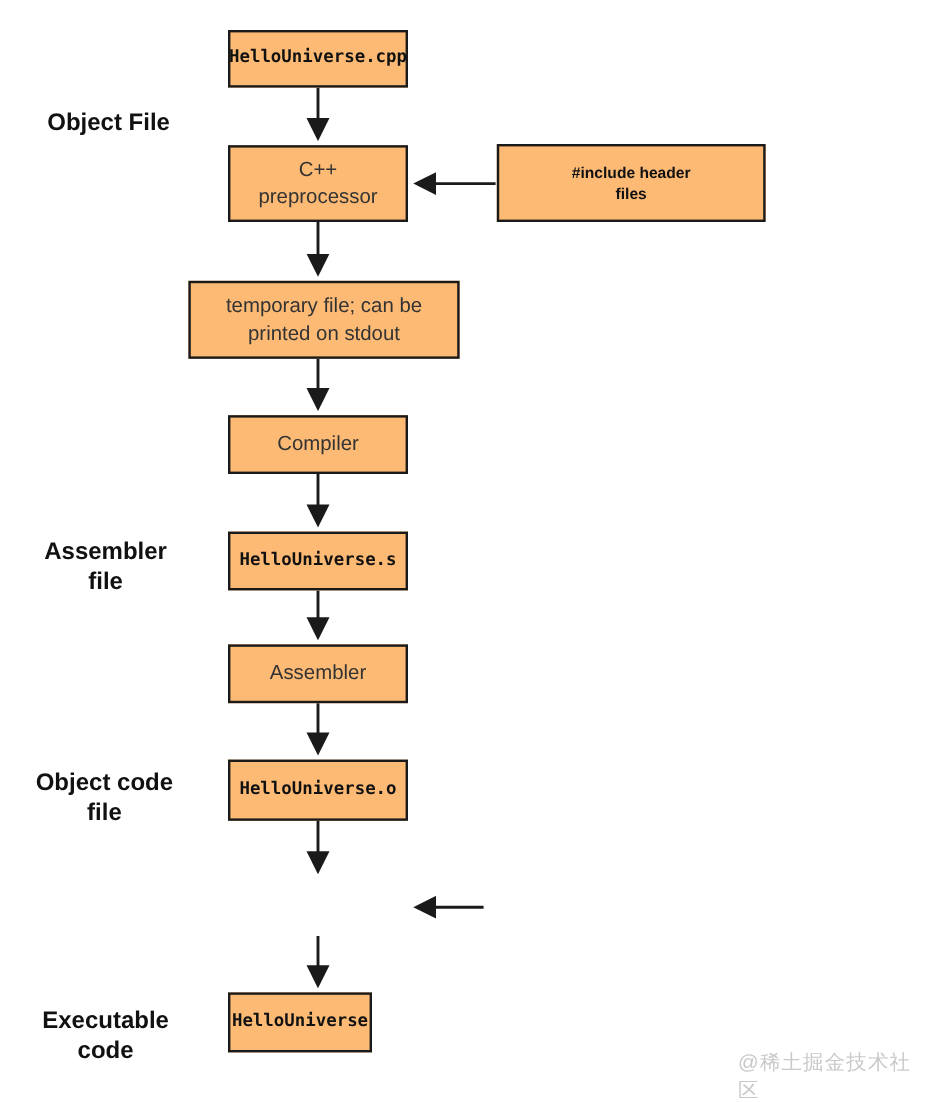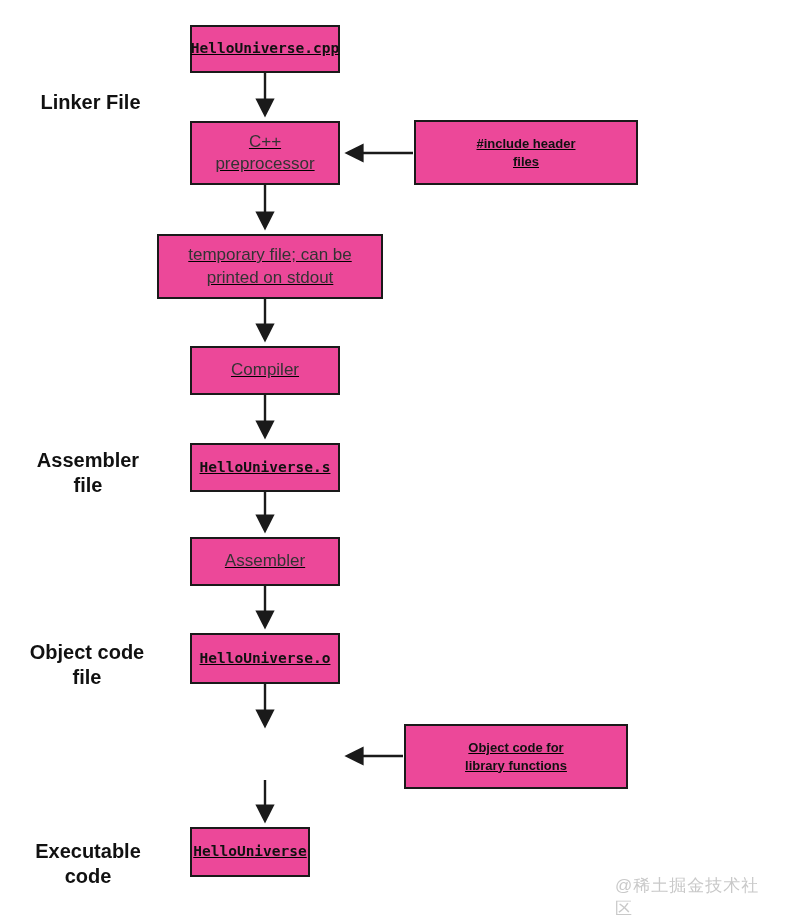"HelloUniverse.cpp" .box { background: #ec4899 -> #fdba74; text-decoration: underline -> none }
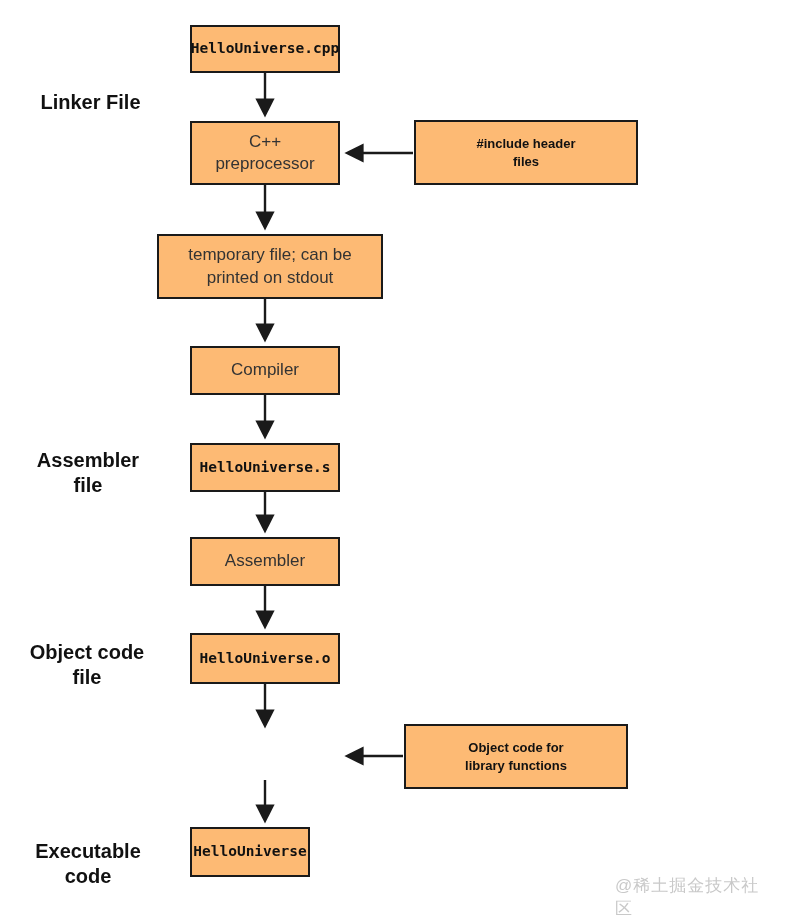"Linker File" div.stage-label { text: Linker -> Object }
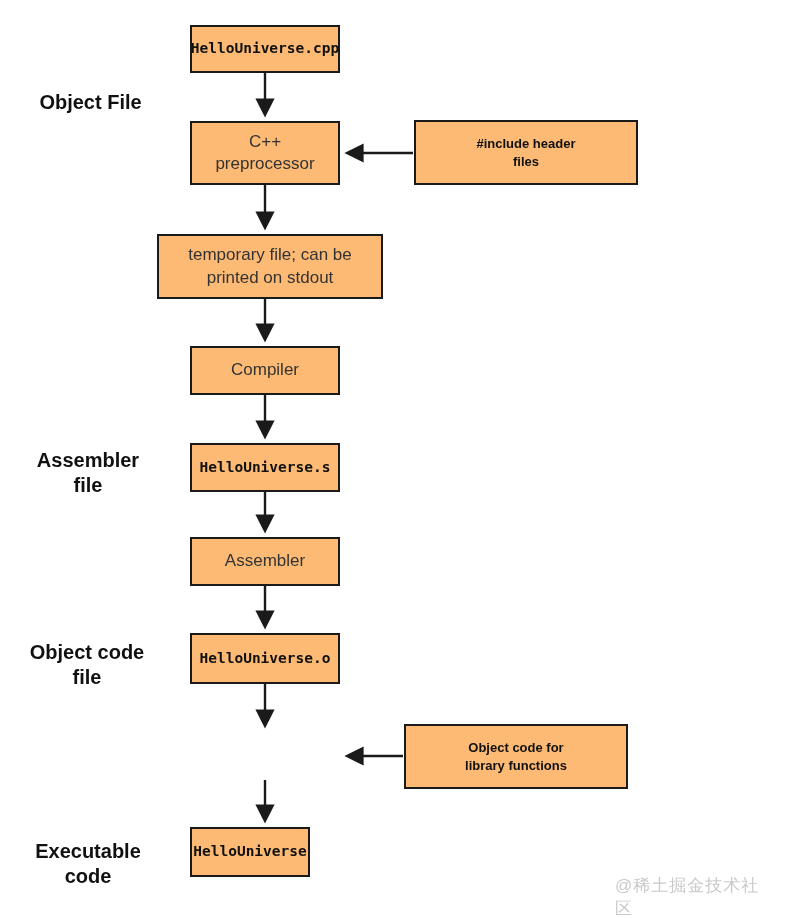"Object code for" div.box { html: <div> <span>Object code for library functions</span> </div> -> none }
